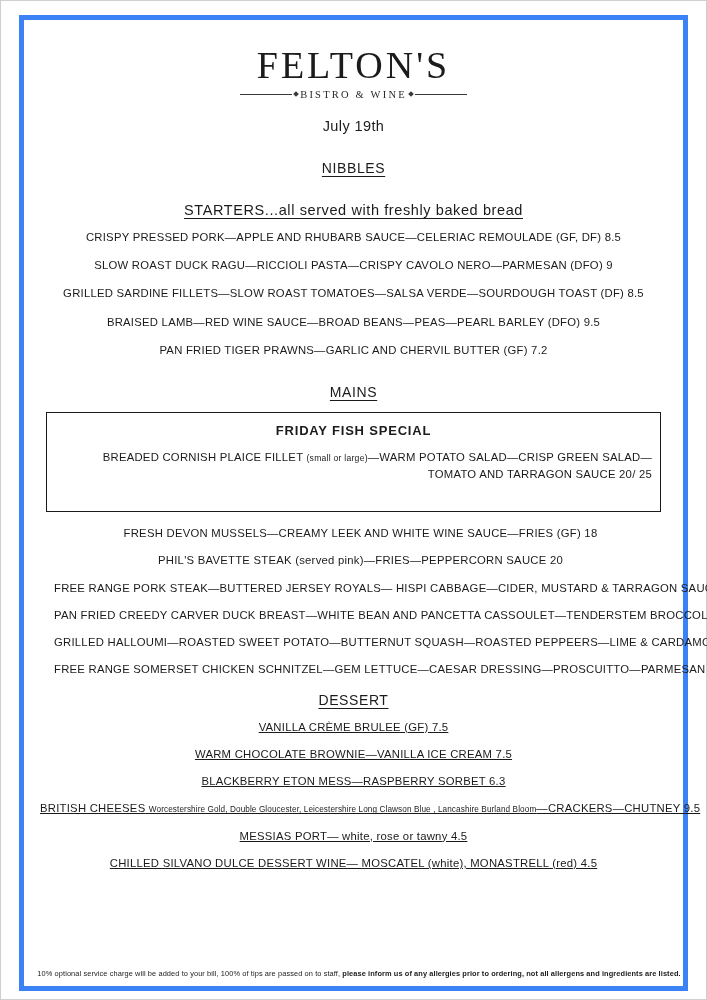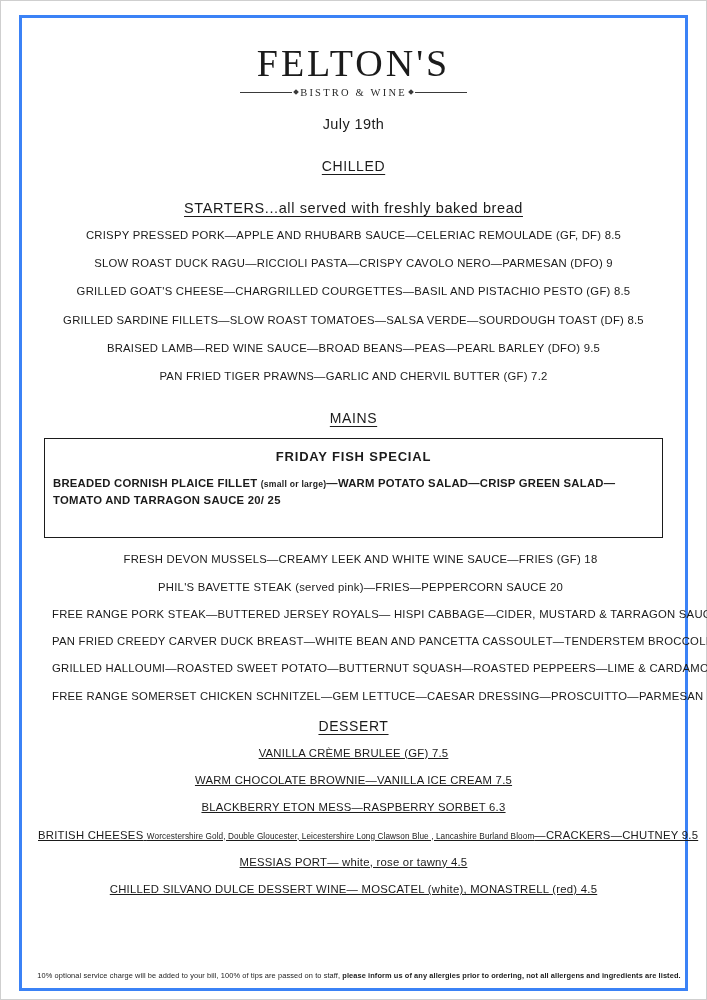"FELTON'S" .inner { border: 3px solid #3b82f6 -> 5px solid #3b82f6 }
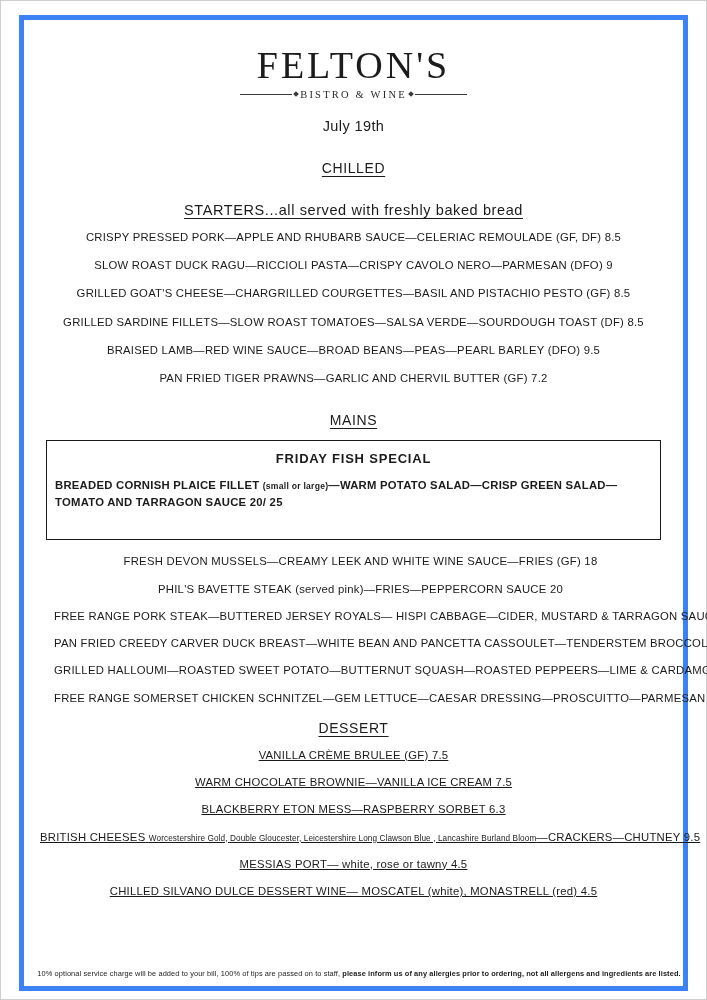"CHILLED" div.section-title { text: CHILLED -> NIBBLES }
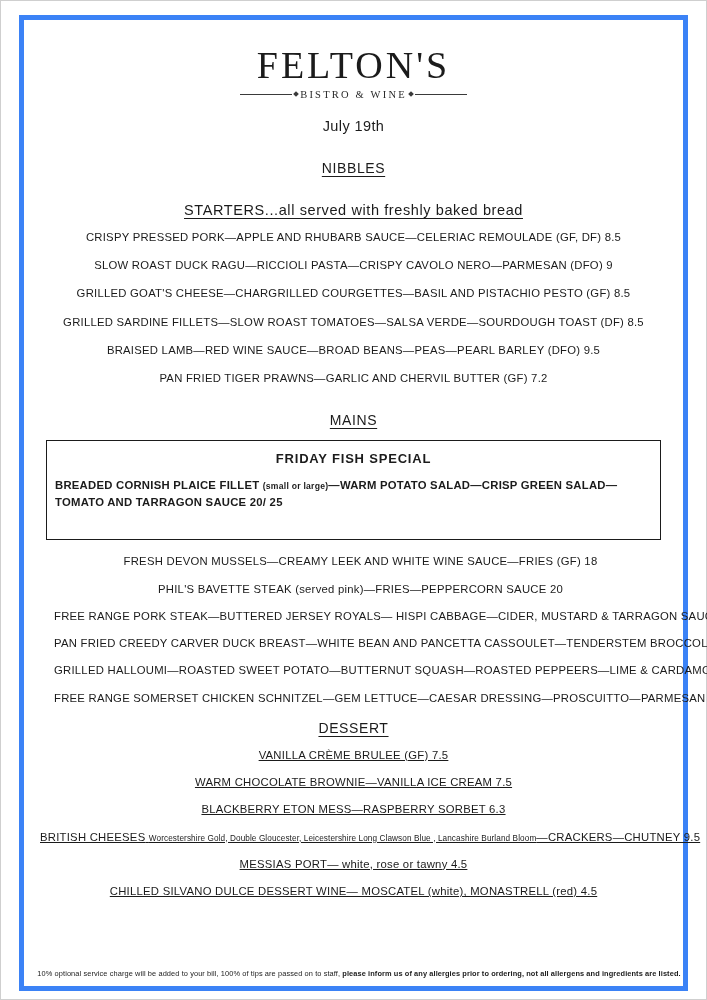"GRILLED GOAT'S CHEESE—CHARGRILLED" div.item { html: <div>GRILLED GOAT'S CHEESE—CHARGRILLED COURGETTES—BASIL AND PISTACHIO PESTO (GF) 8.5</div> -> none }
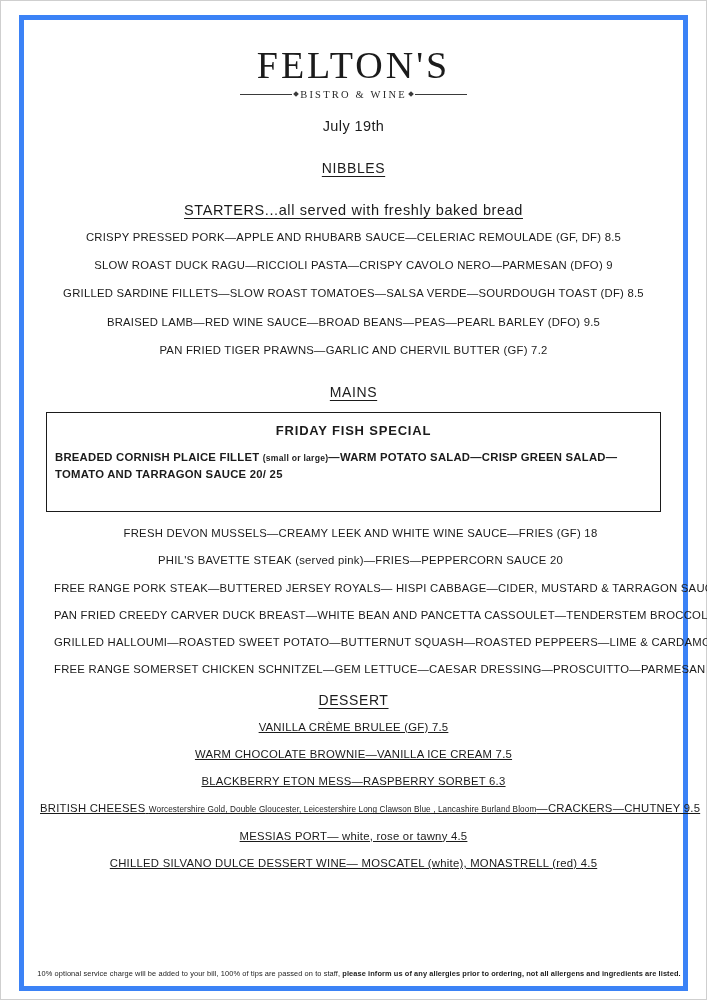"BREADED CORNISH PLAICE FILLET (small" .special-line { font-weight: bold -> none; text-align: left -> right }
